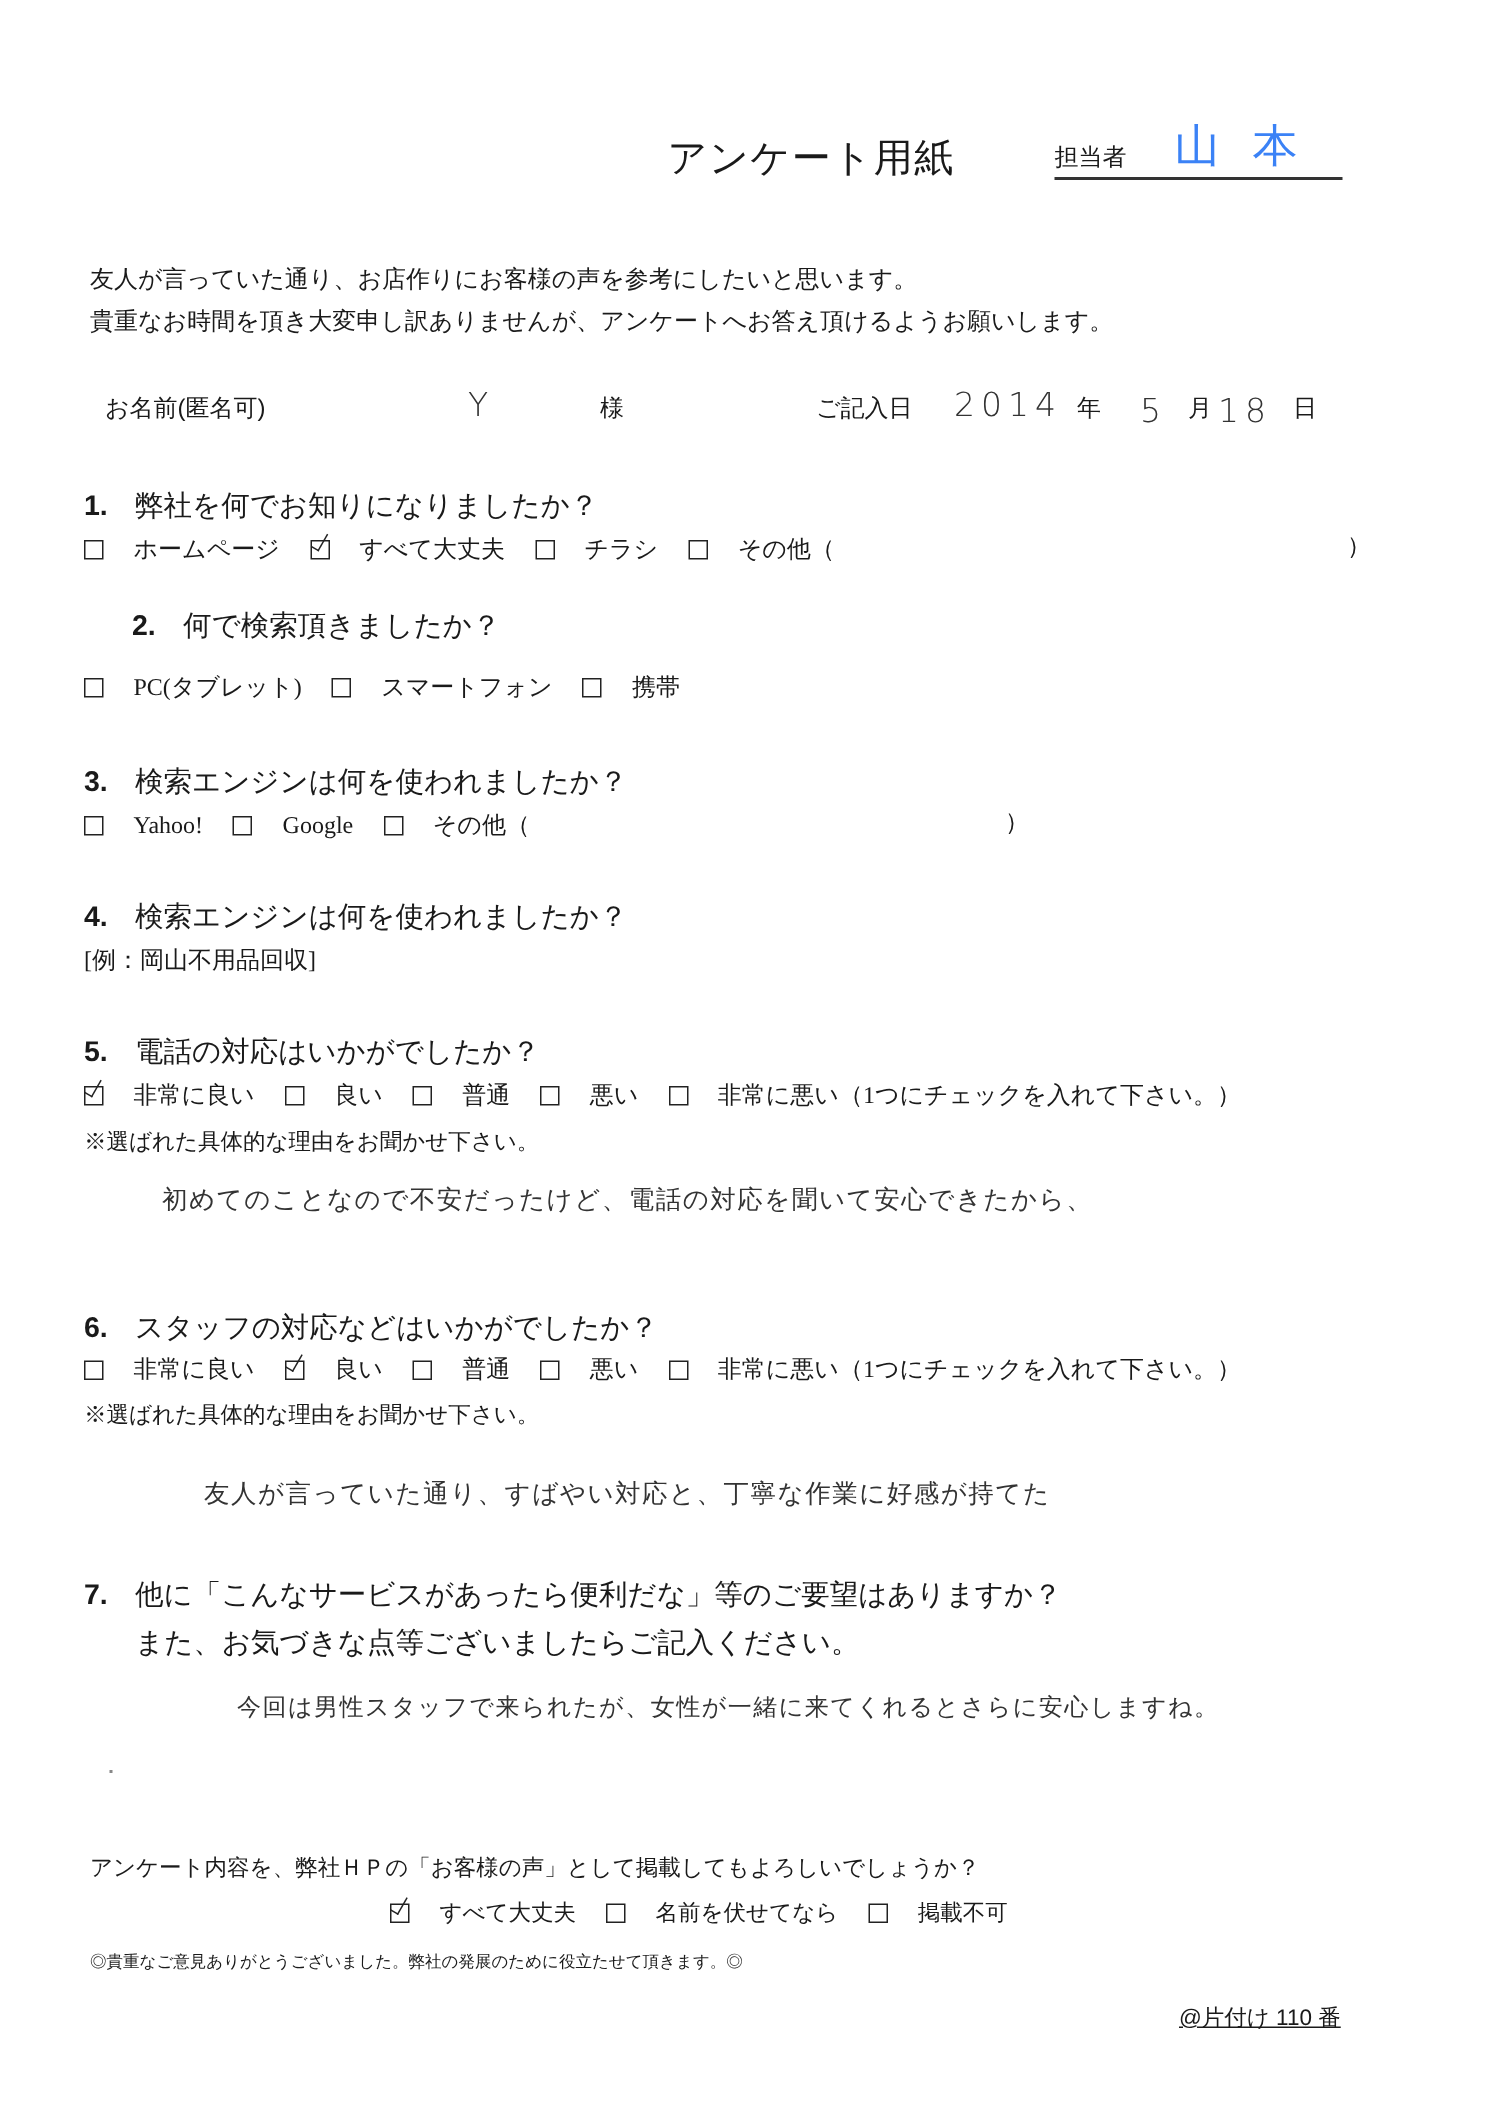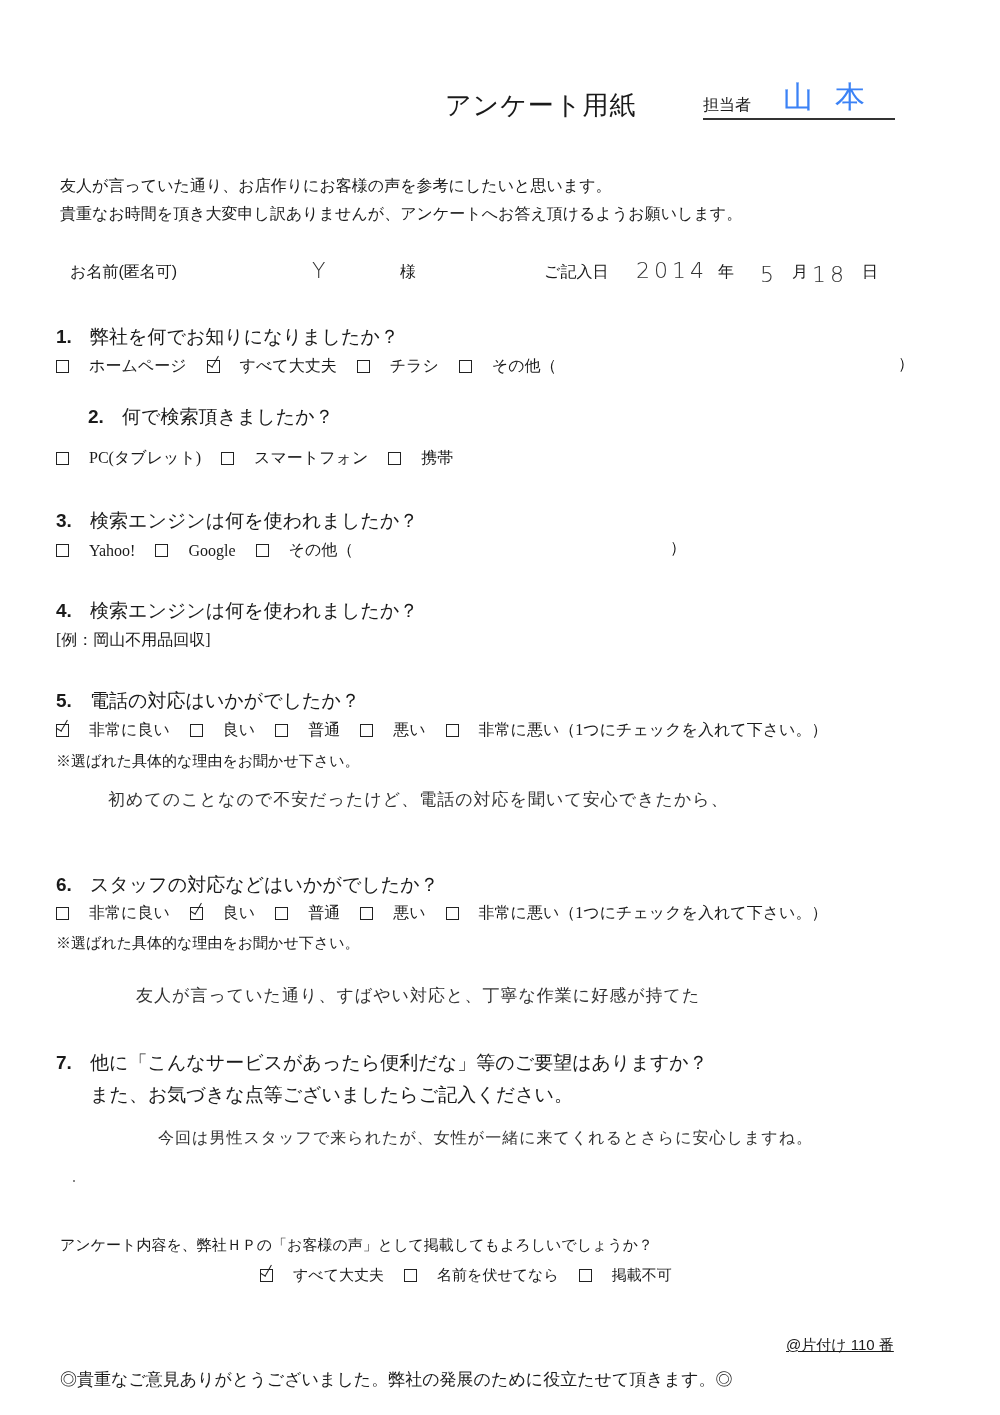"◎貴重なご意見ありがとうございました。弊社の発展のために役立たせて頂きます。◎" .footer-line { font-size: 17px -> 11px; top: 1368px -> 1300px }
